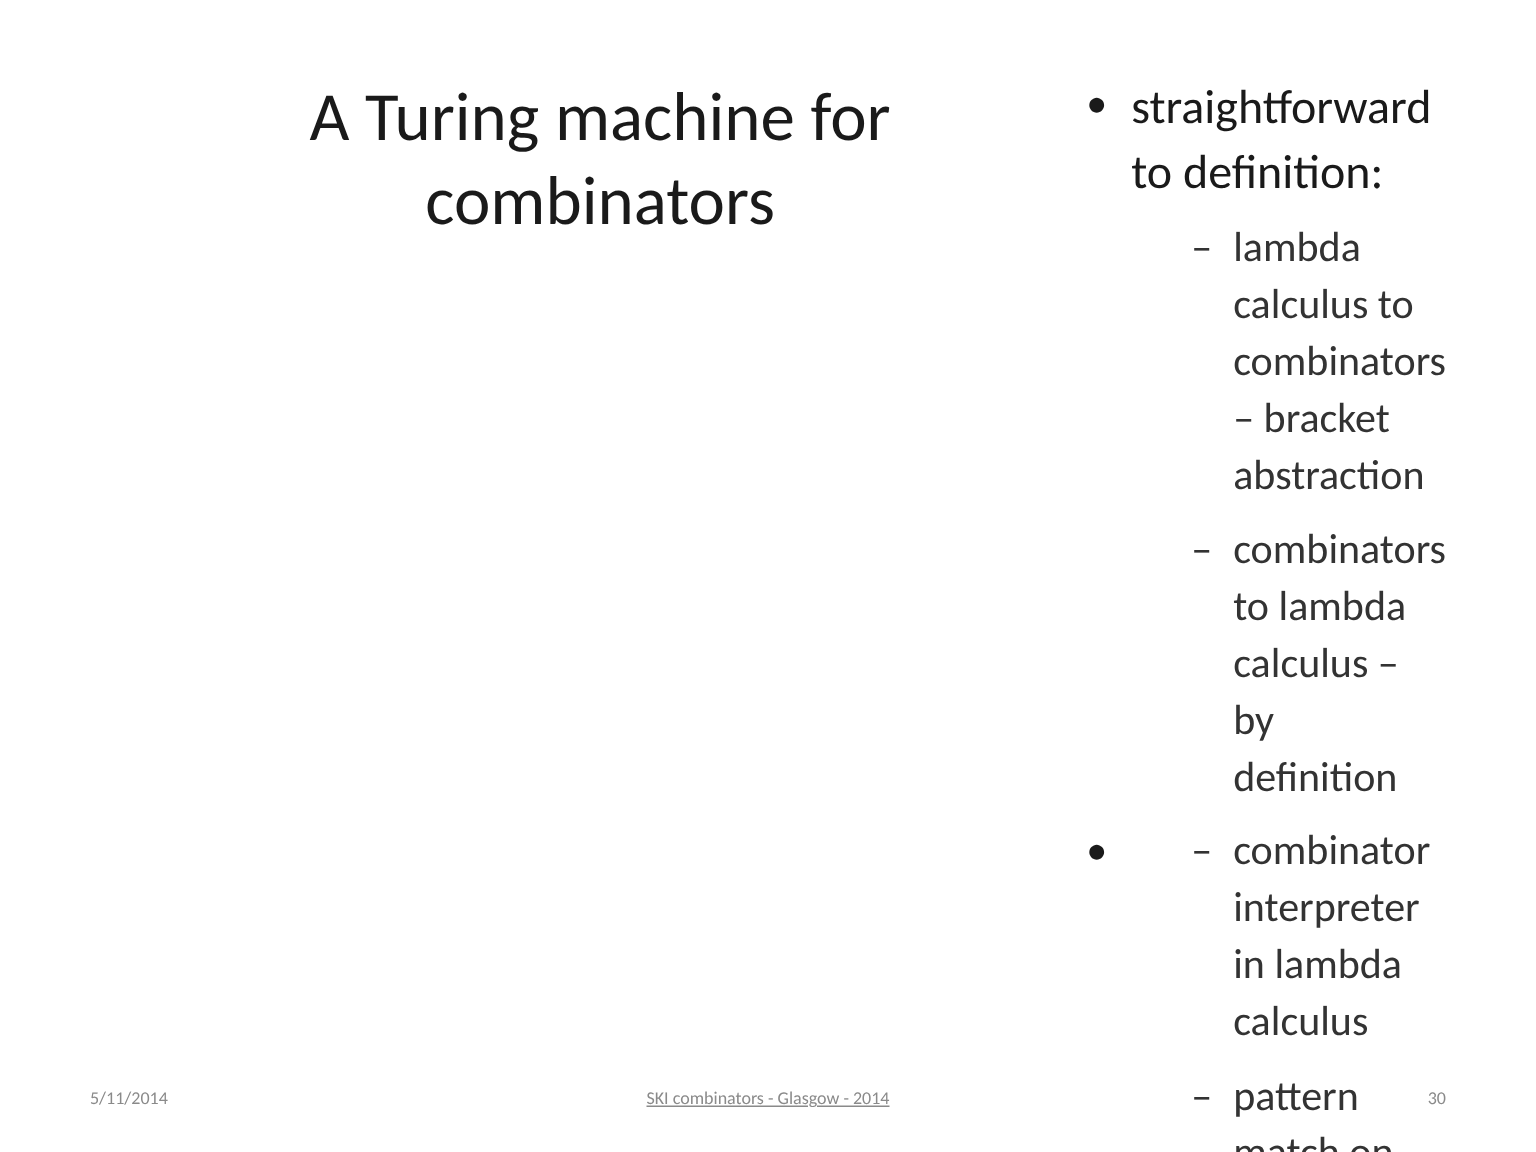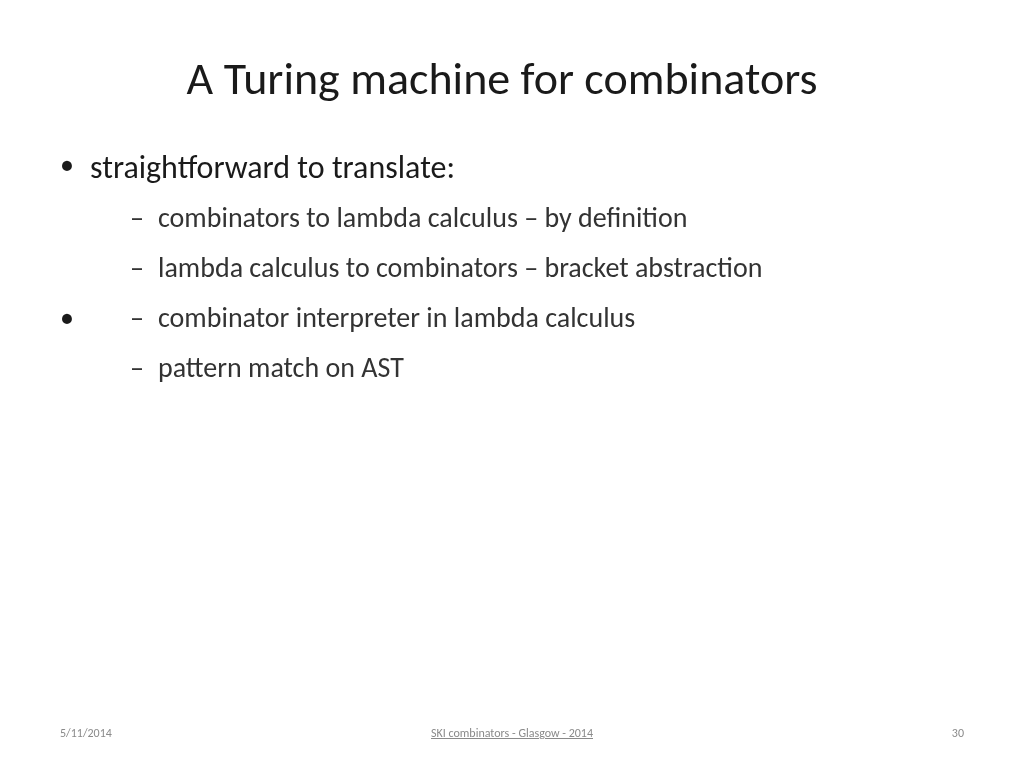"A Turing machine for combinators" .slide { flex-direction: column -> row; padding: 50px 60px 40px 40px -> 50px 60px 40px 96px }
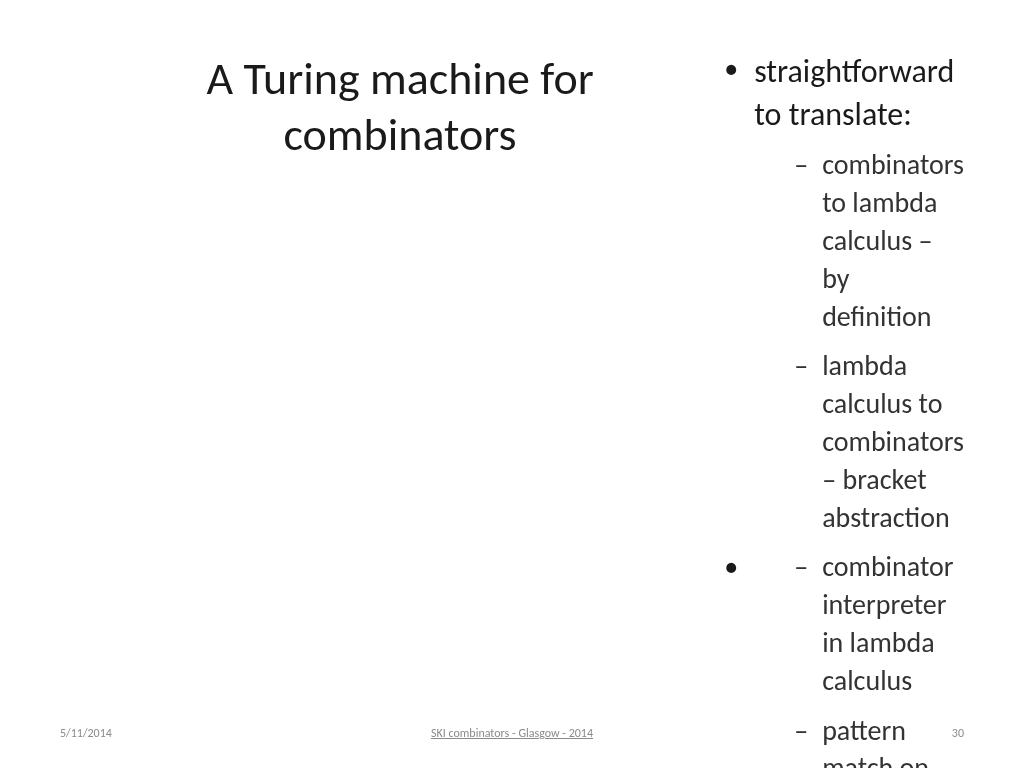"straightforward to translate:" span { text: translate -> definition }
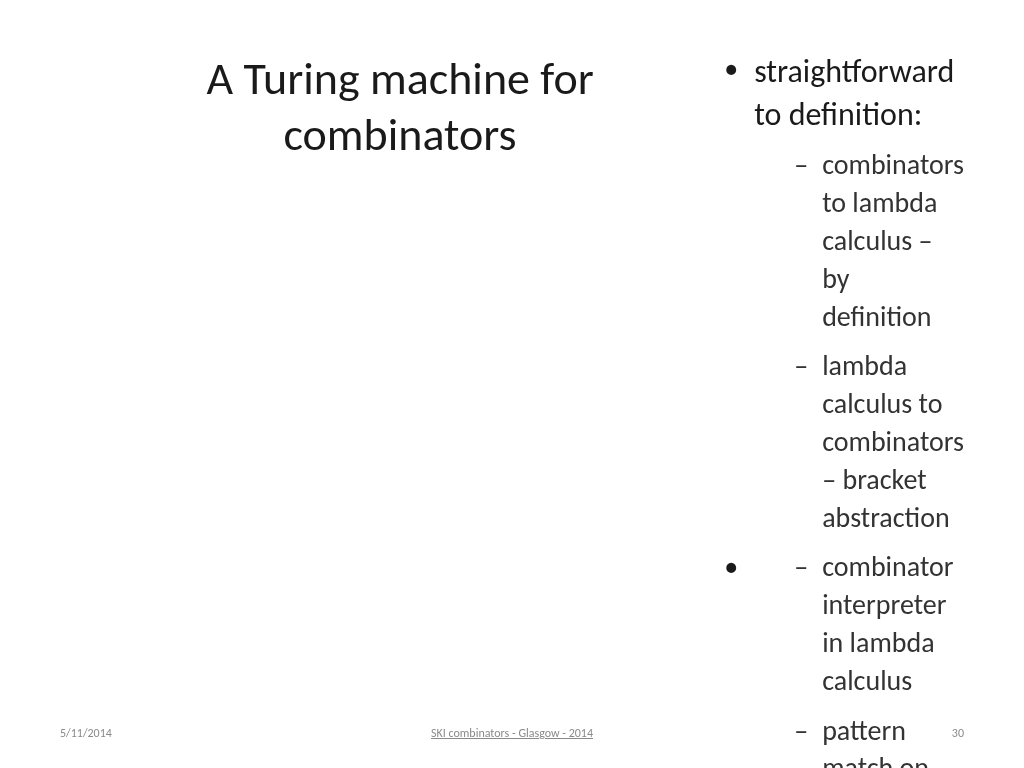"combinators to lambda calculus –" li { order: before "lambda calculus to combinators –" -> after "lambda calculus to combinators –" }
